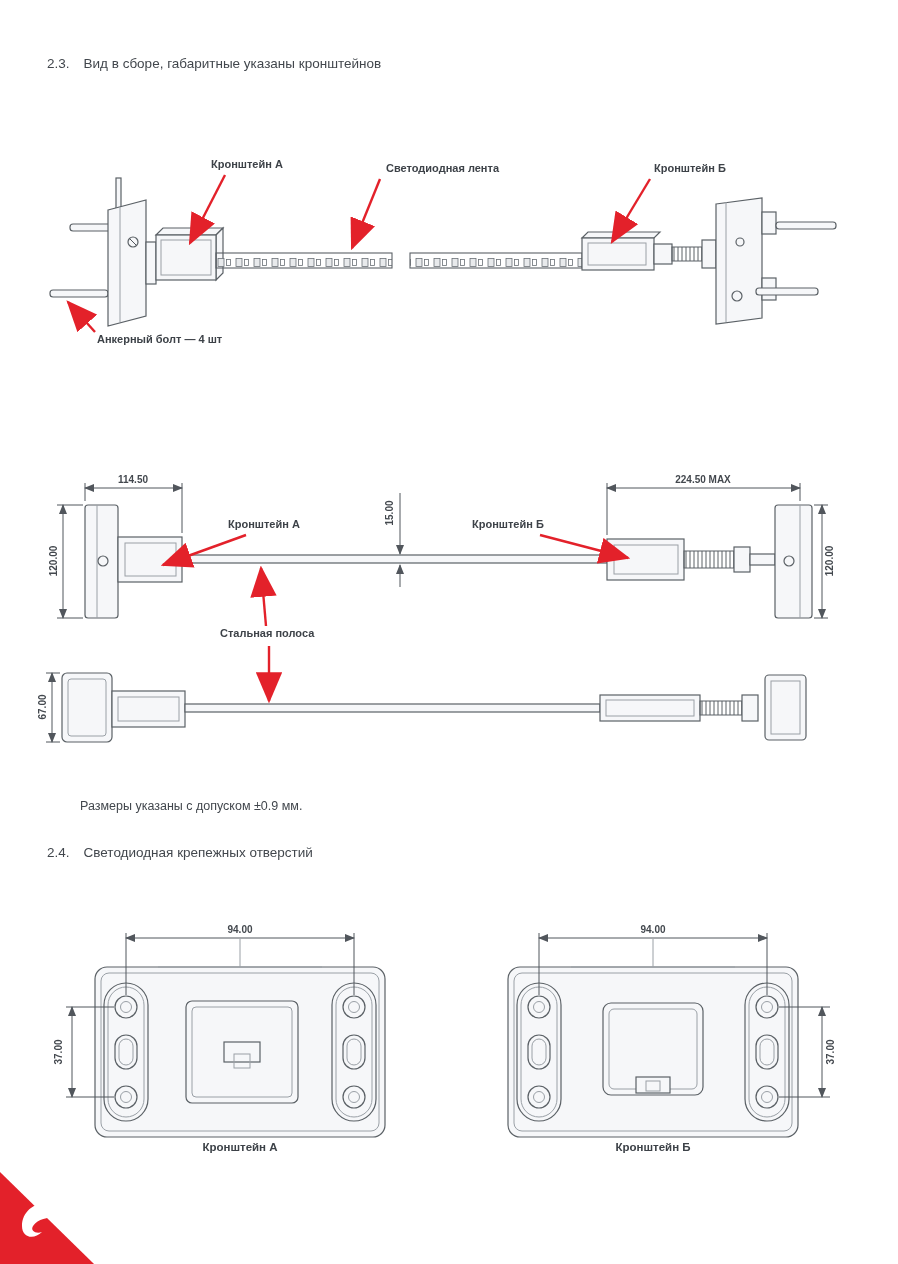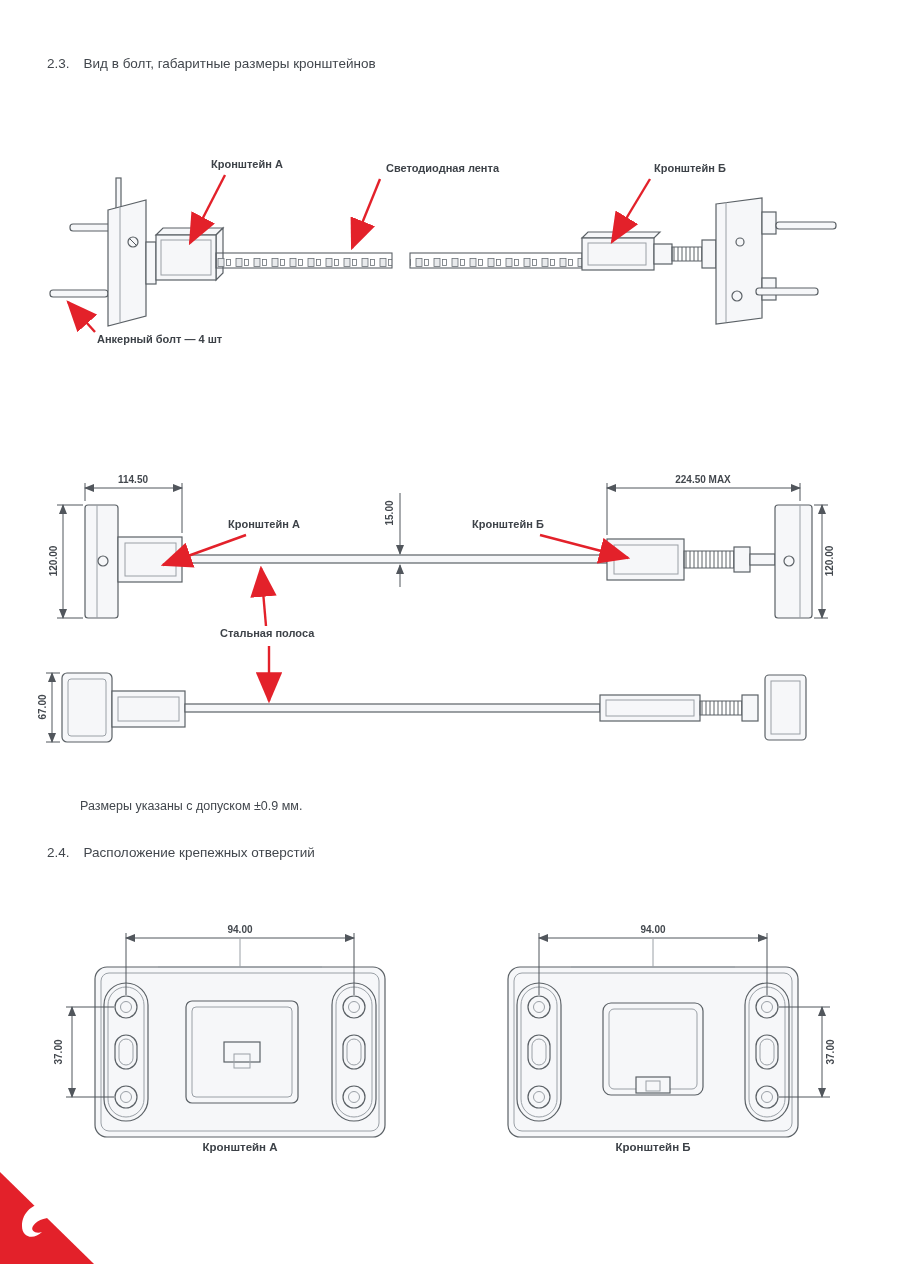"Вид в болт, габаритные размеры" span { text: болт, габаритные размеры -> сборе, габаритные указаны }
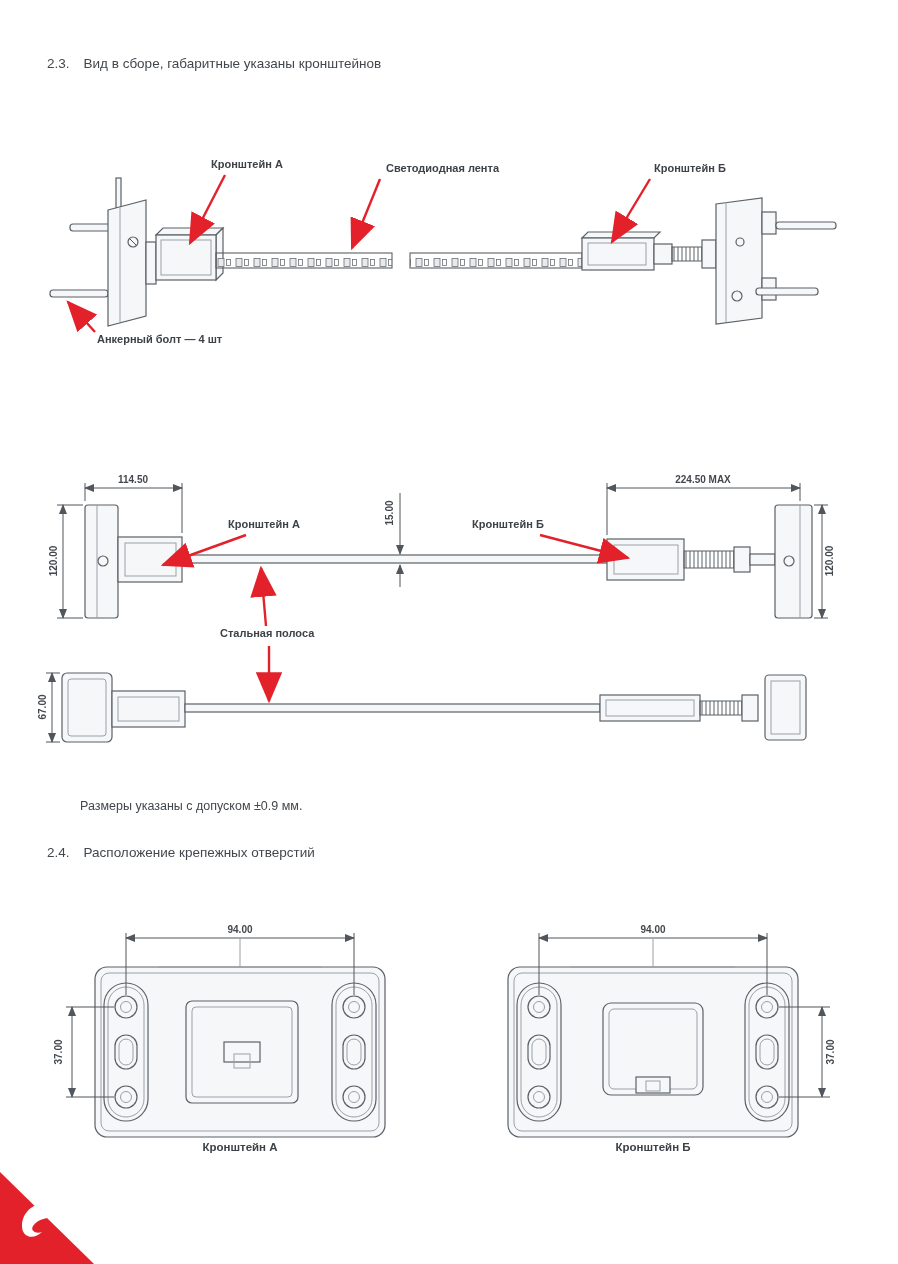"Расположение крепежных отверстий" span { text: Расположение -> Светодиодная }
